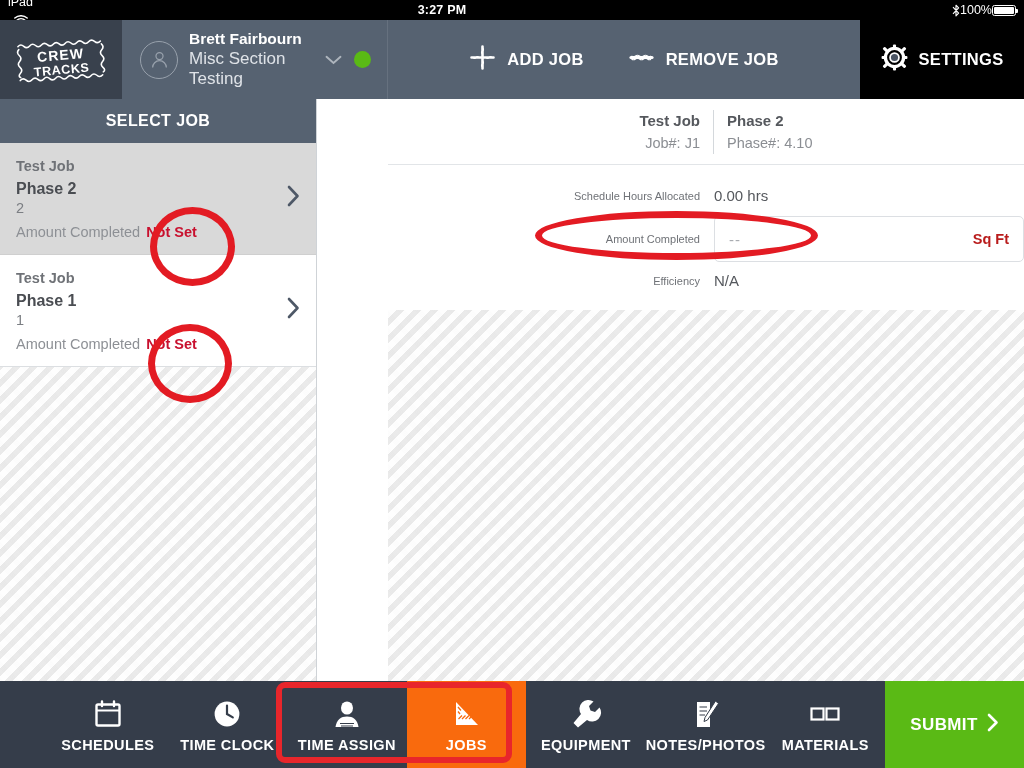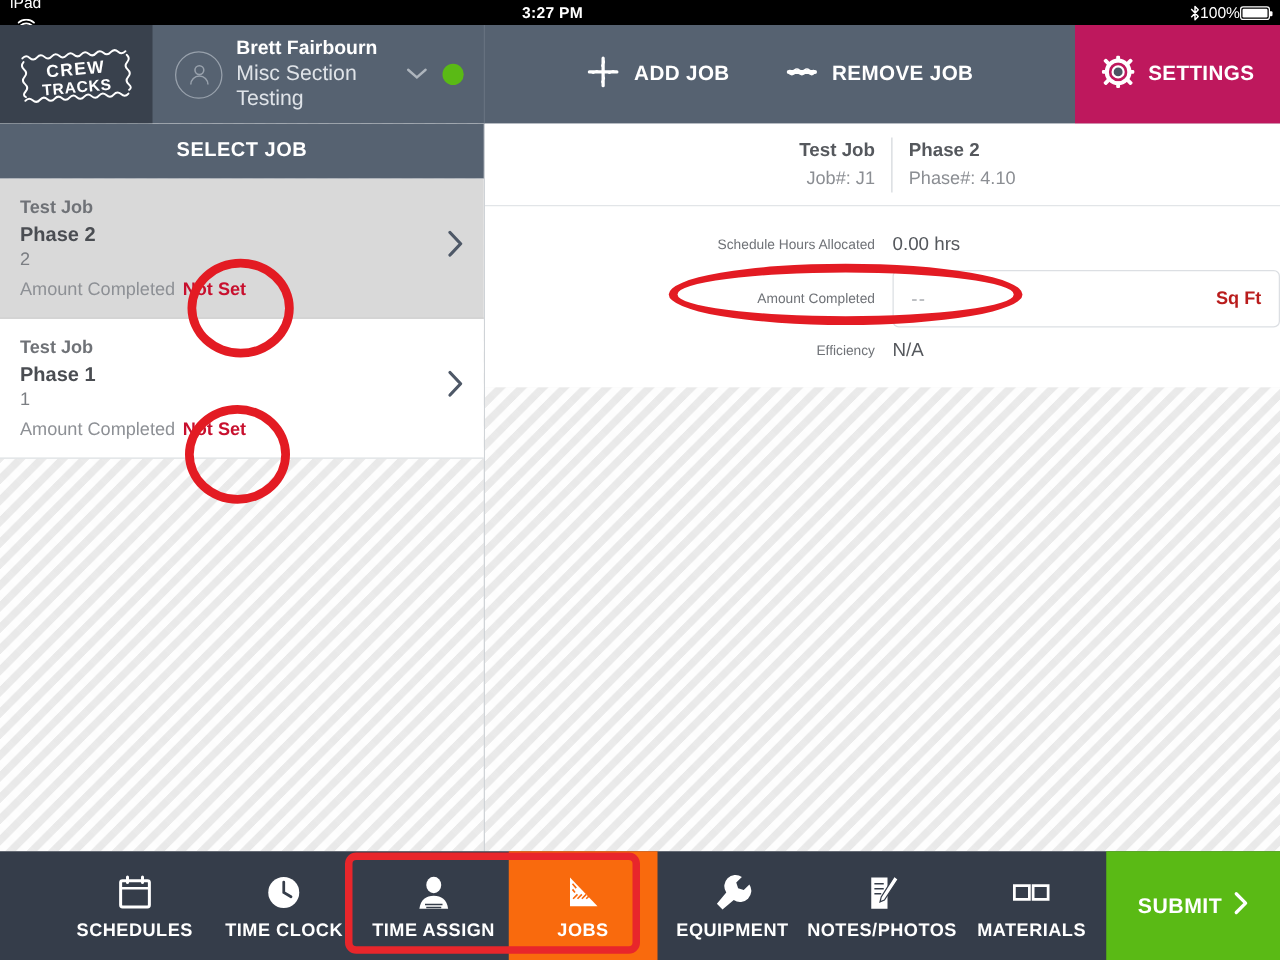"SETTINGS" .settings-cell { background: #be185d -> #000000 }
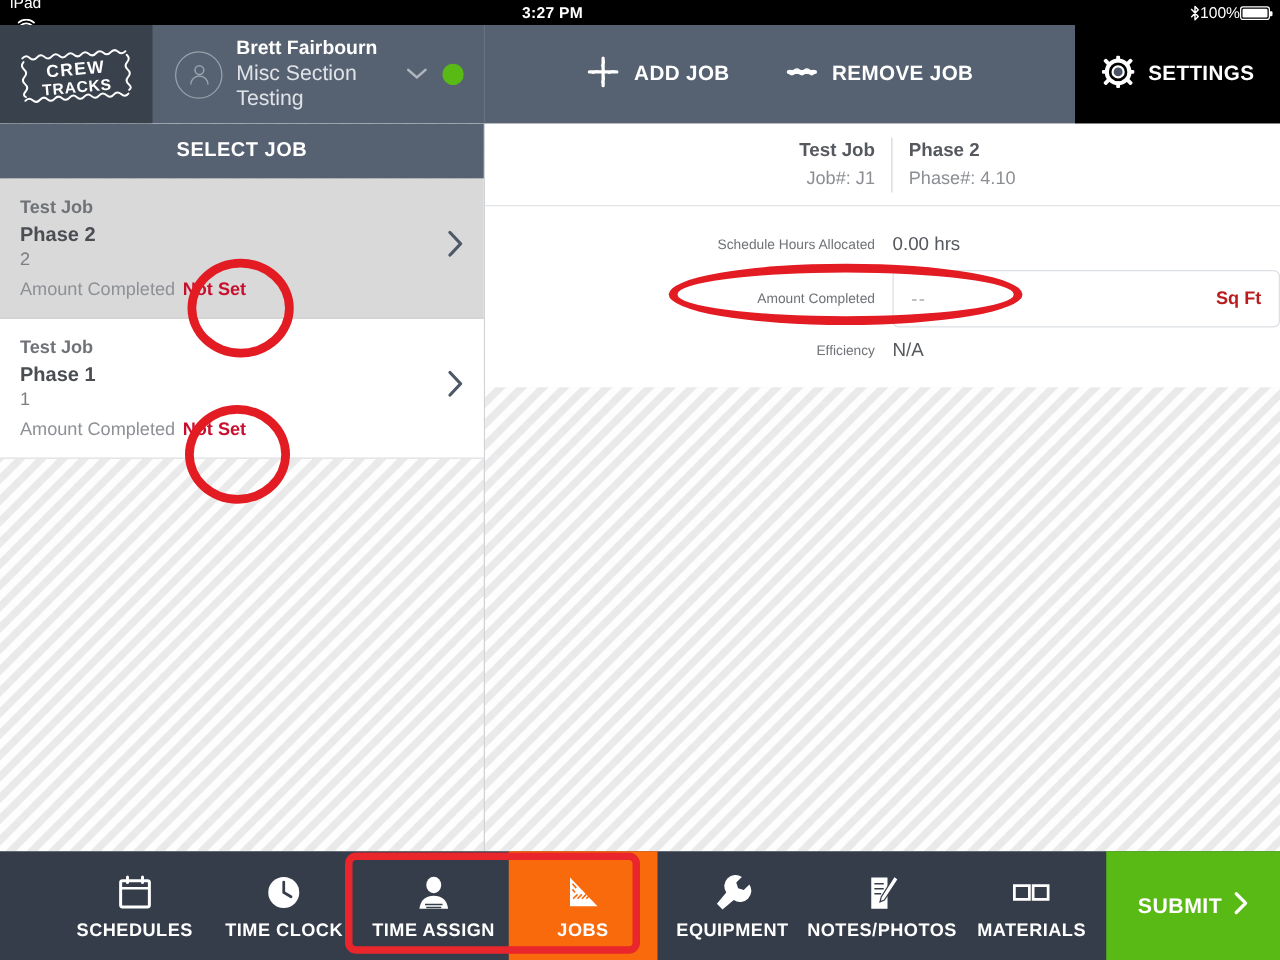"SELECT JOB" .left { width: 388px -> 317px }
